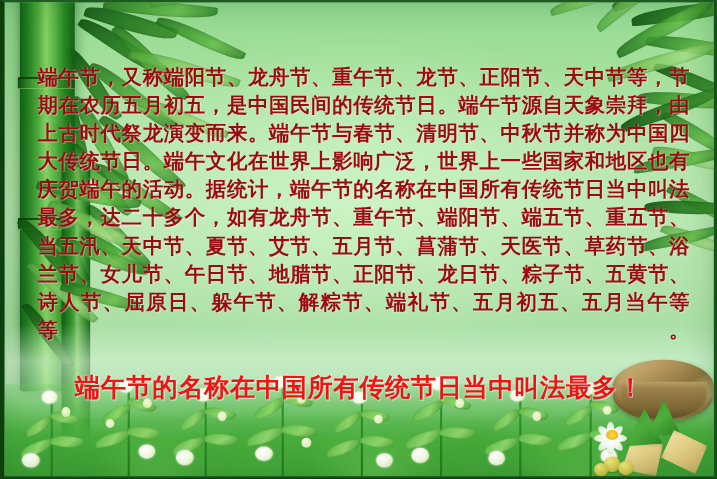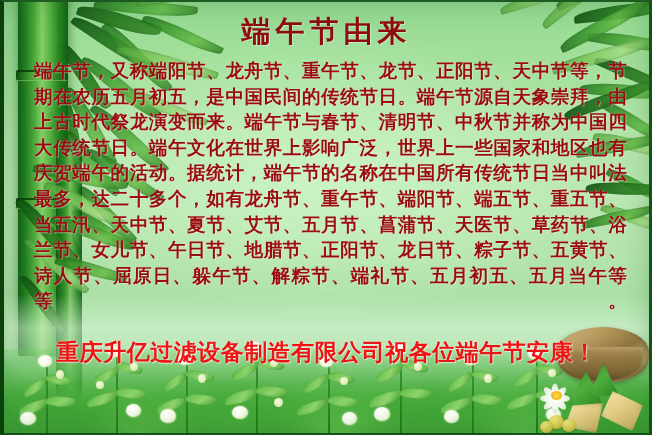"端午节由来" div.title { html: <div>端午节由来</div> -> none }
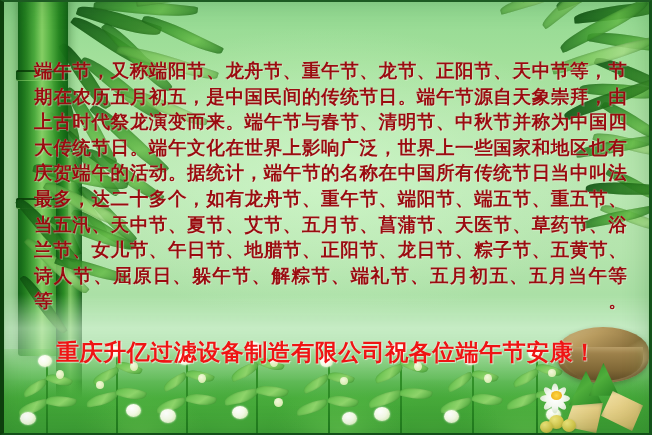"重庆升亿过滤设备制造有限公司祝各位端午节安康！" div.footer { text: 重庆升亿过滤设备制造有限公司祝各位端午节安康 -> 端午节的名称在中国所有传统节日当中叫法最多 }
